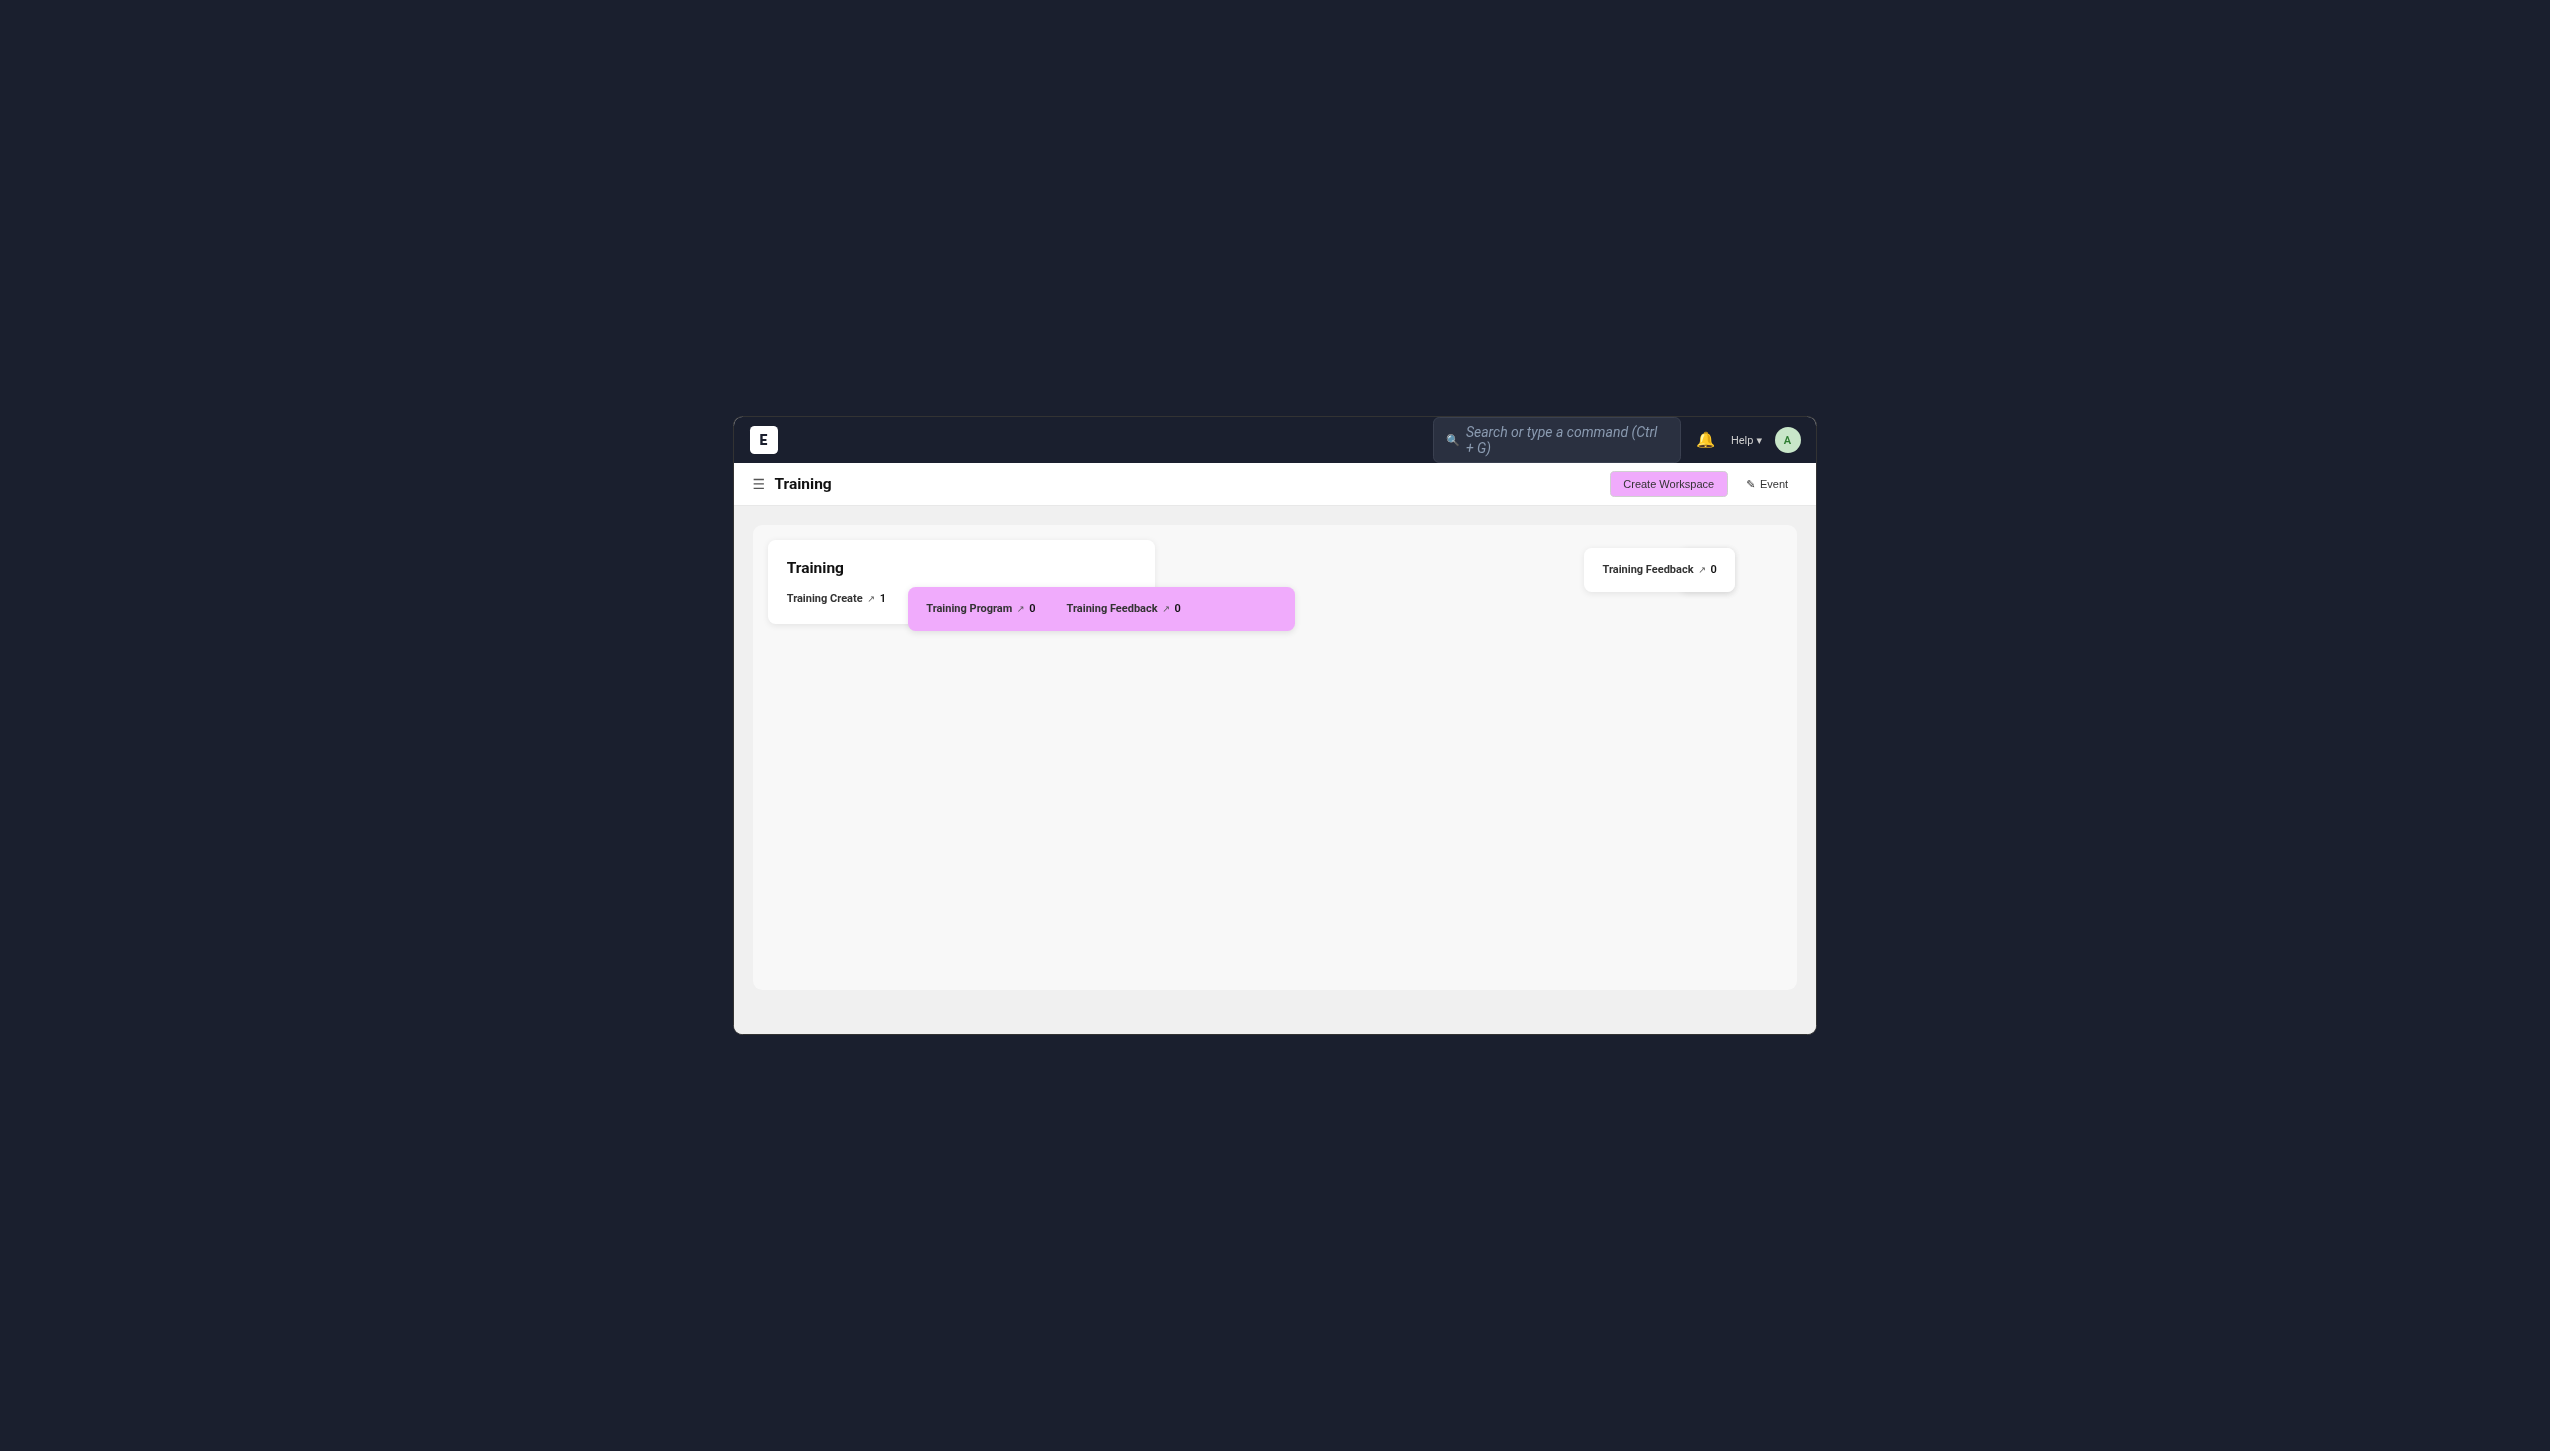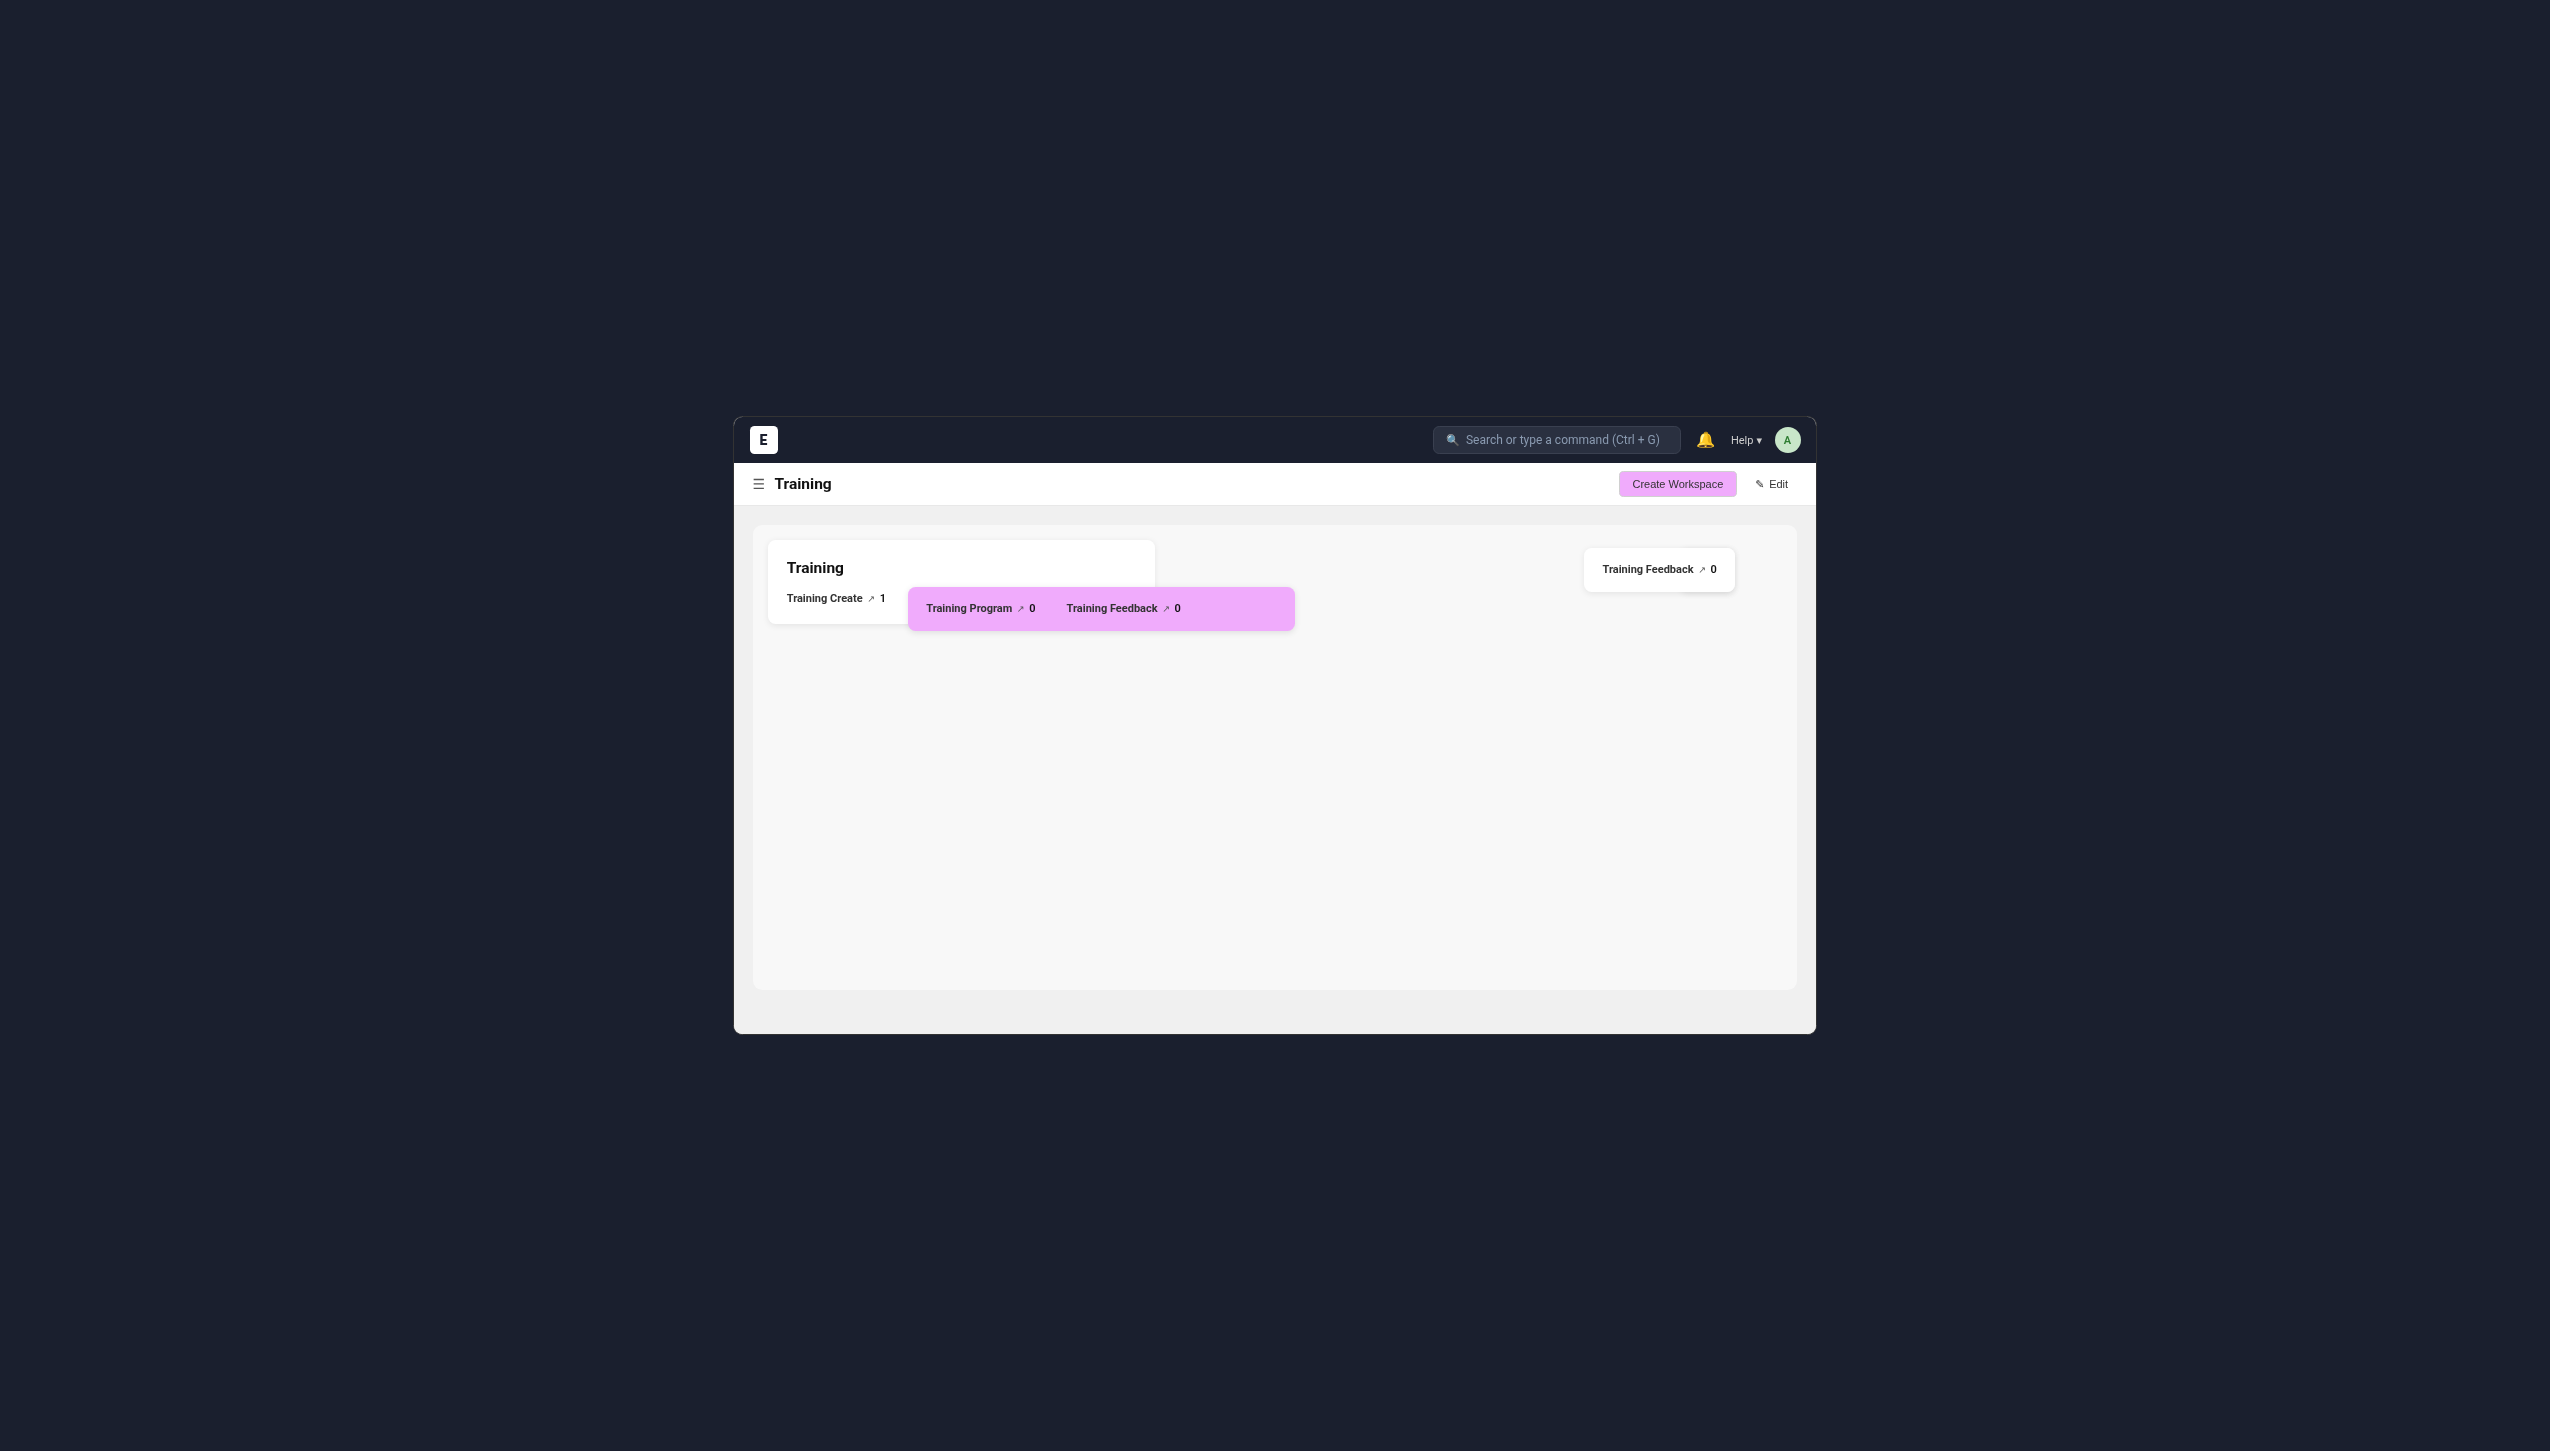"Search or type a command" .search-text { font-size: 12px -> 14px; font-style: none -> italic }
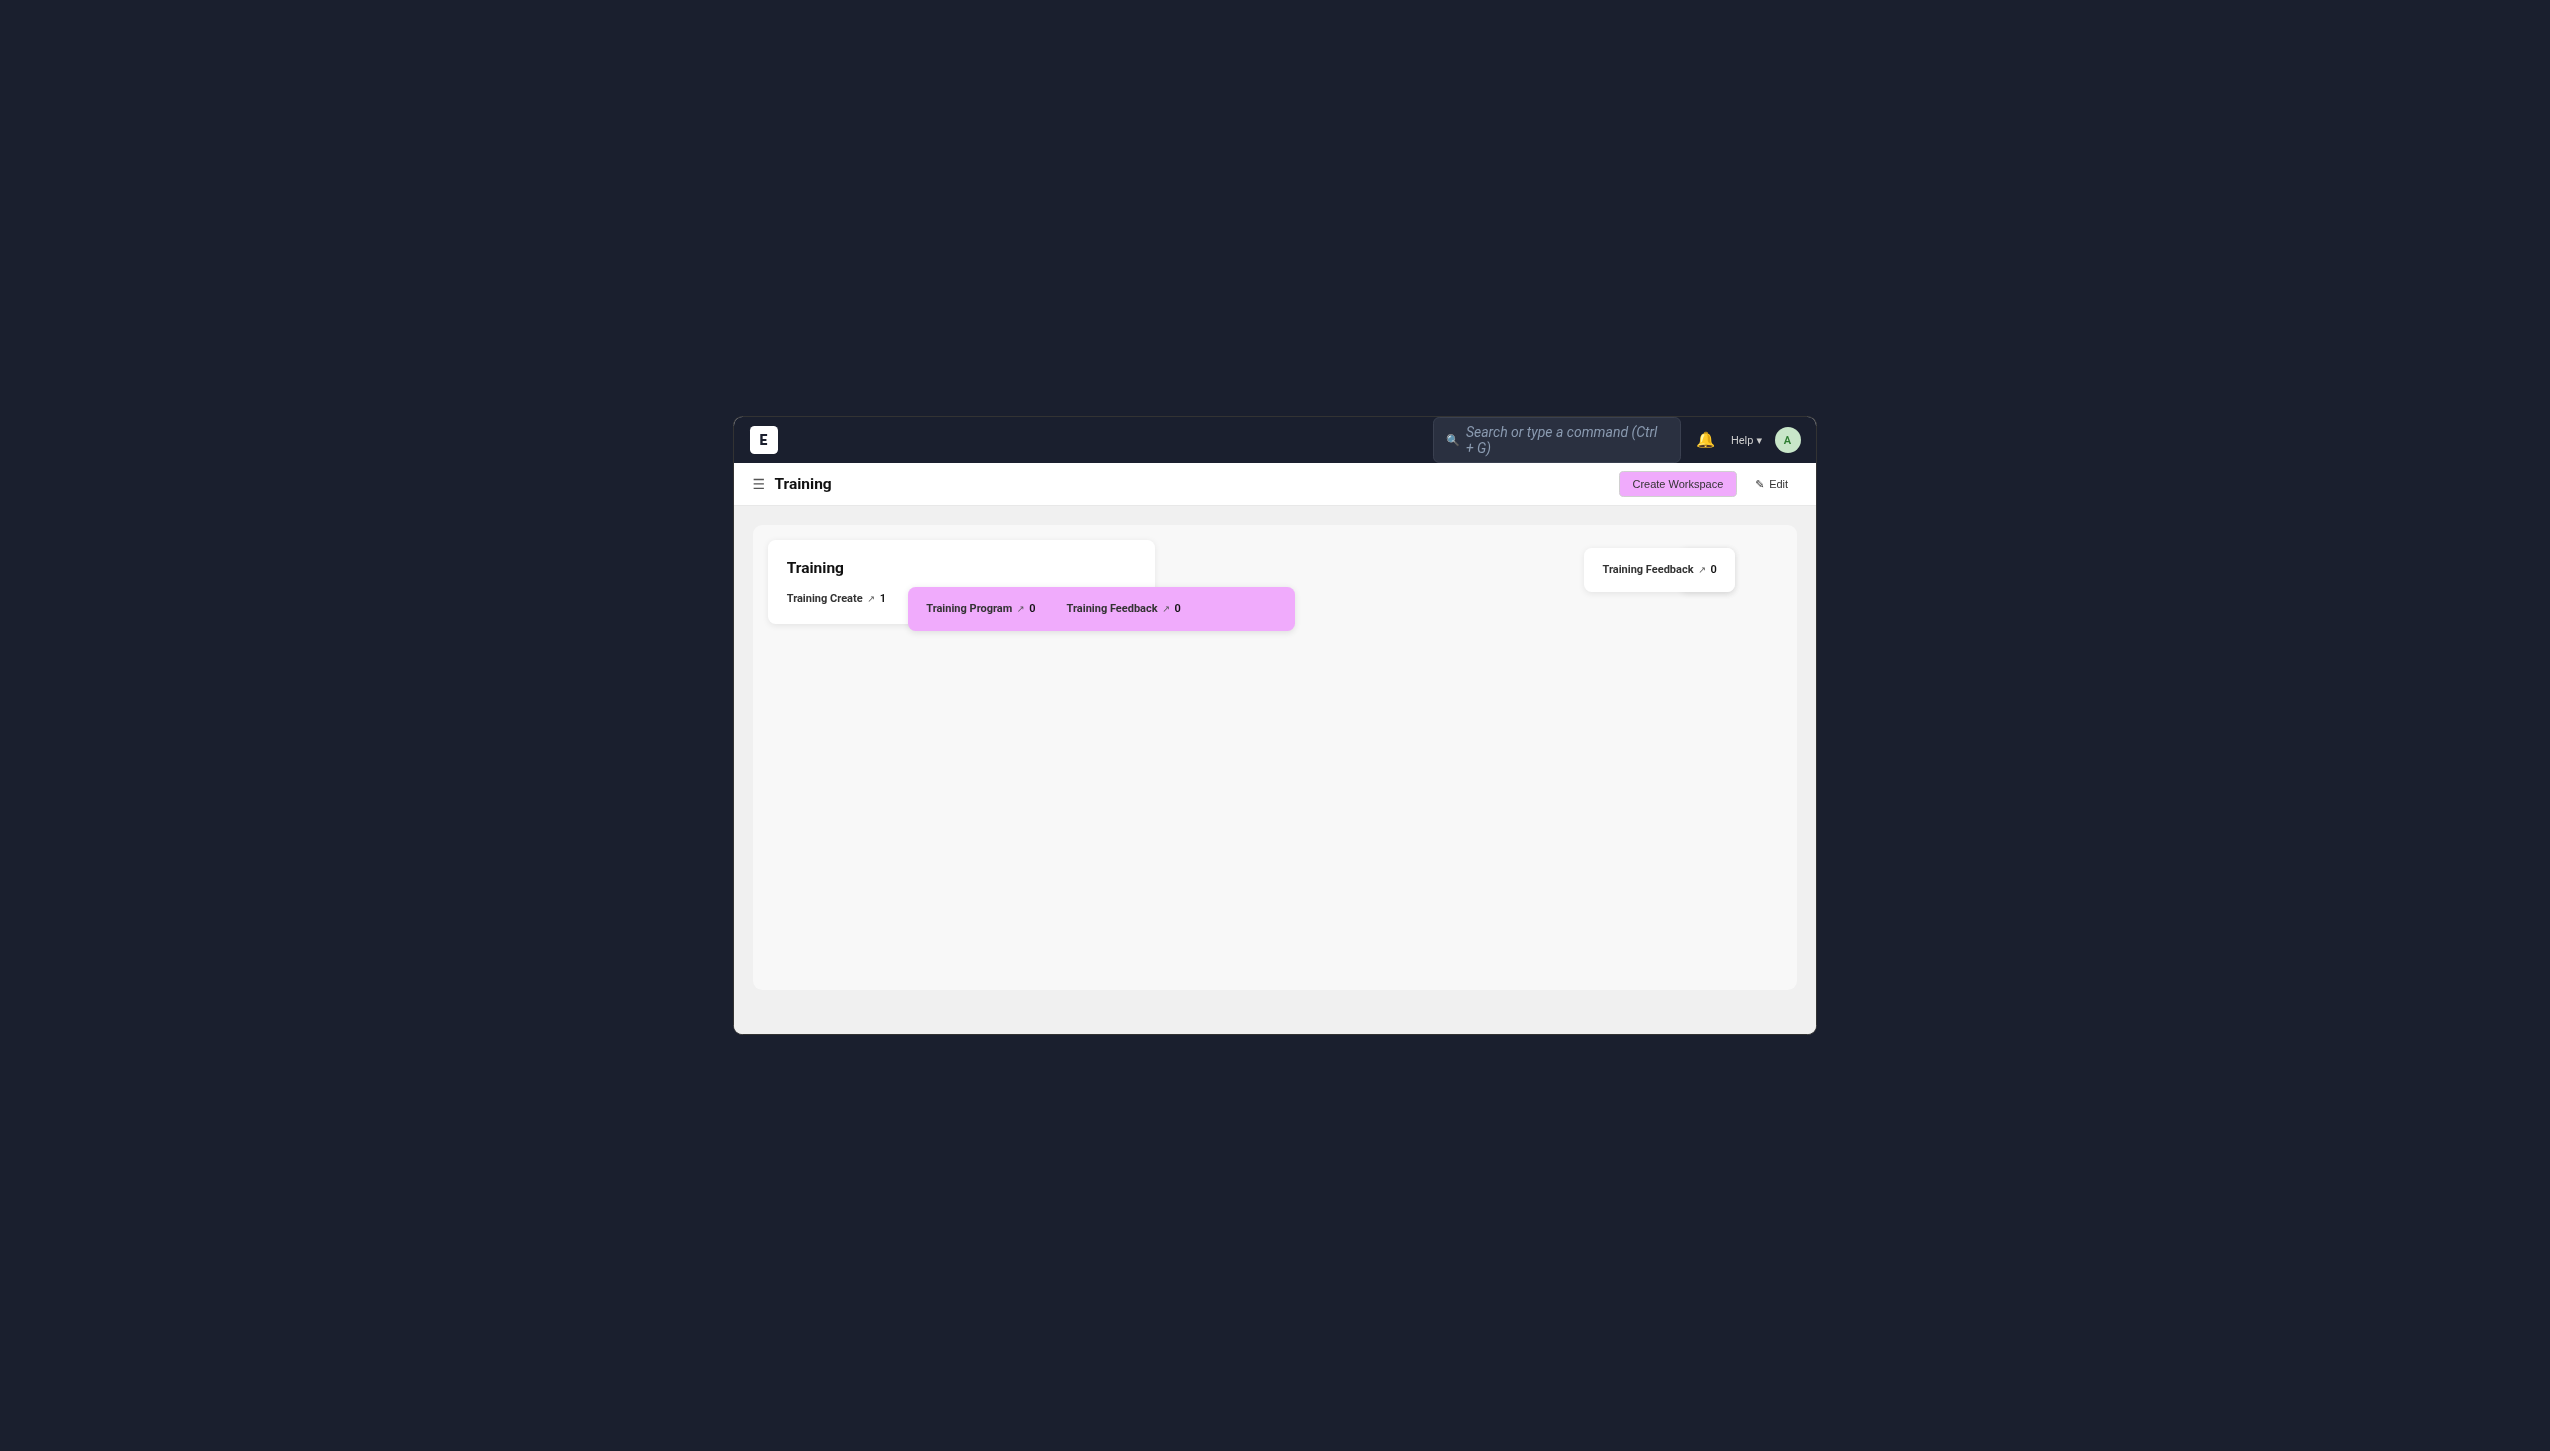"Edit" span { text: Edit -> Event }
